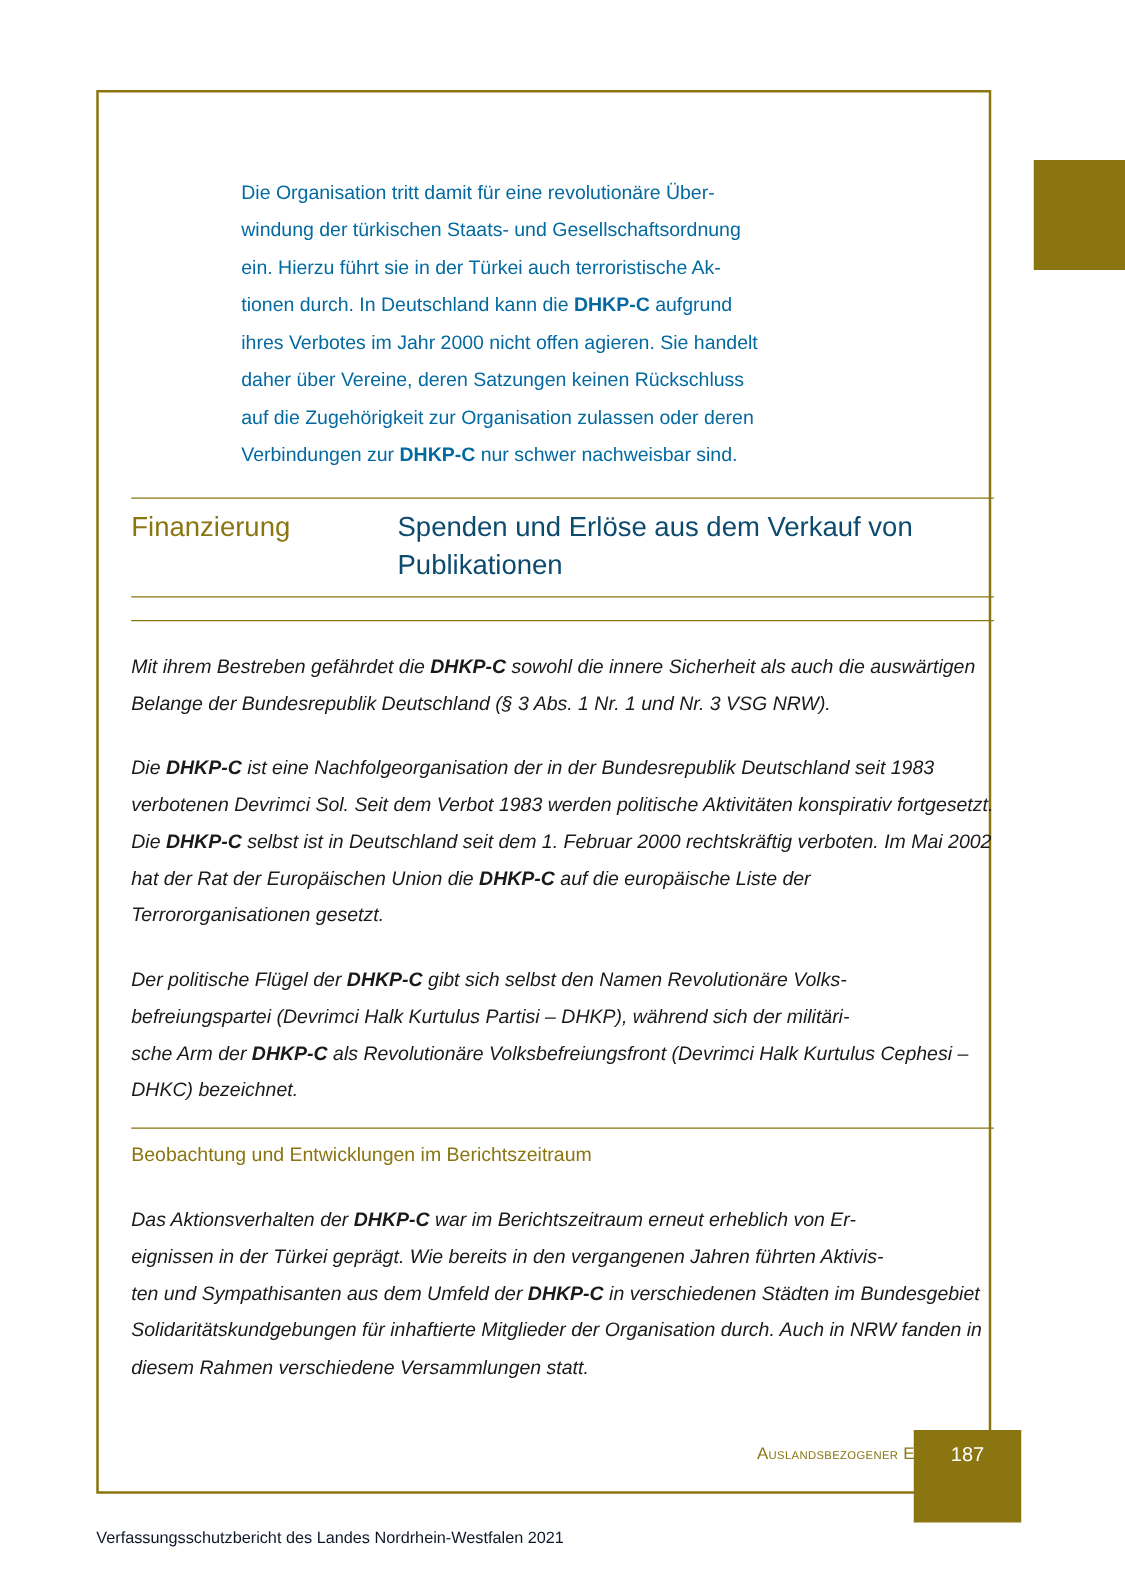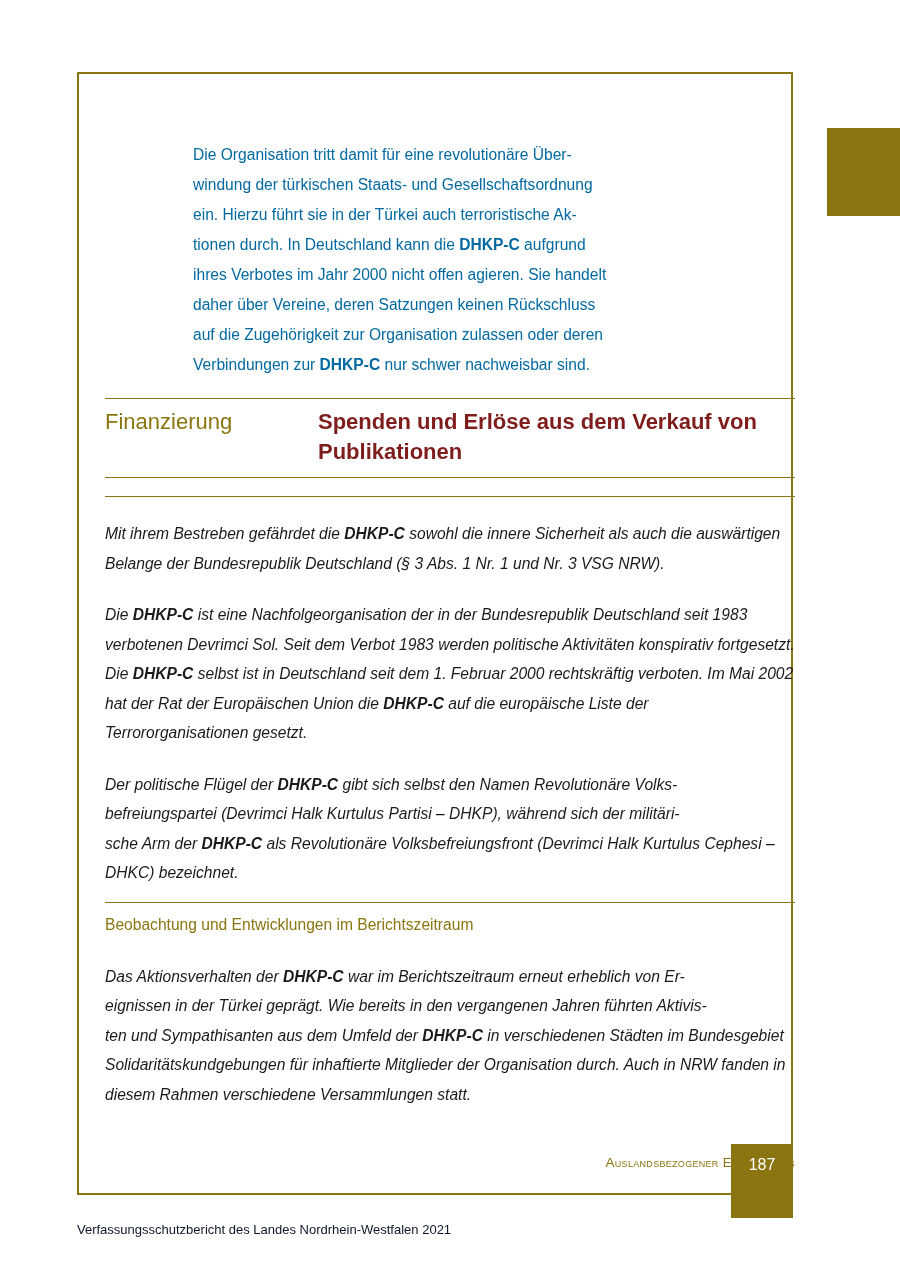"Spenden und Erlöse aus dem" .kv-value { color: #7f1d1d -> #0c4a6e; font-weight: bold -> none }
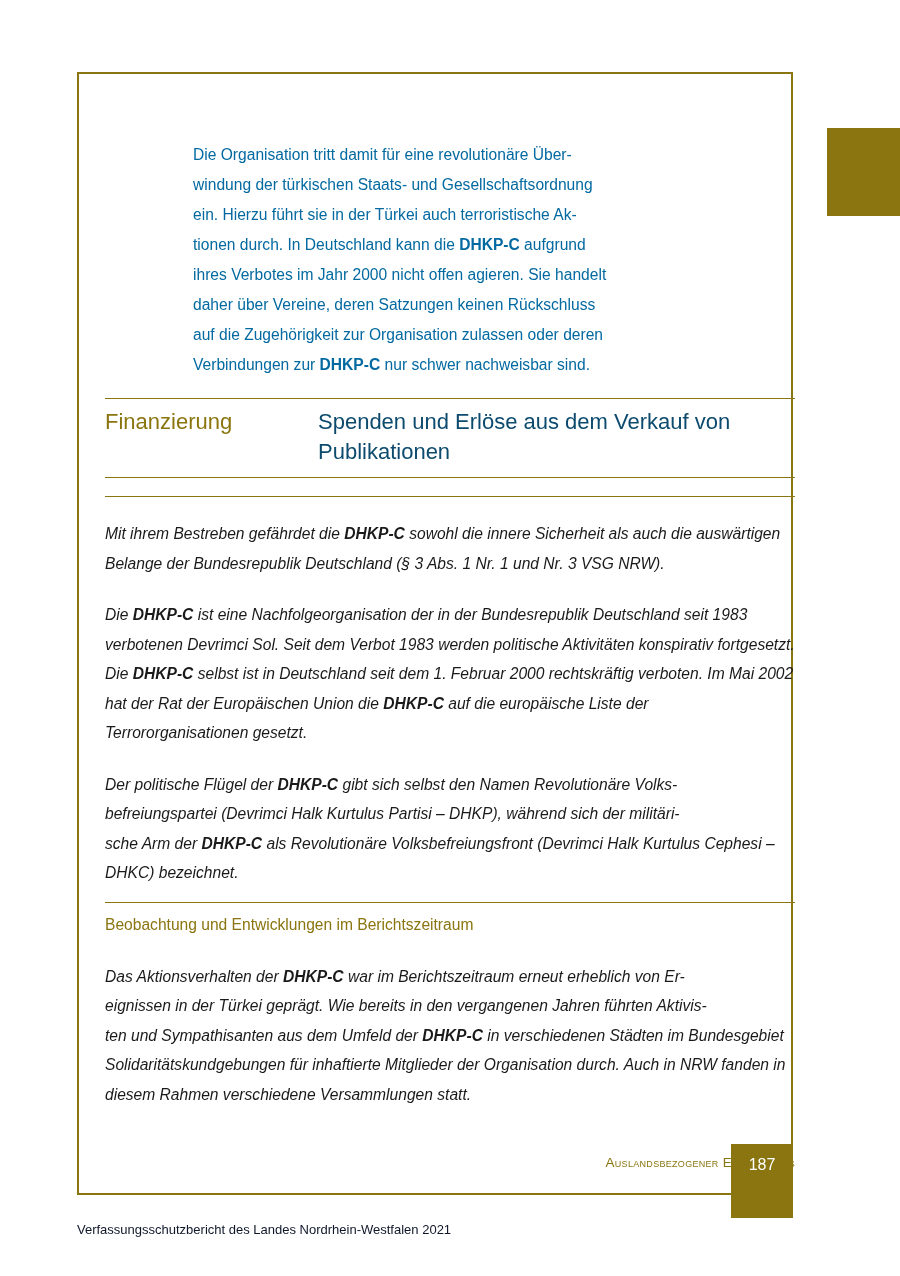"187" .page-number-box { width: 62px -> 86px }
